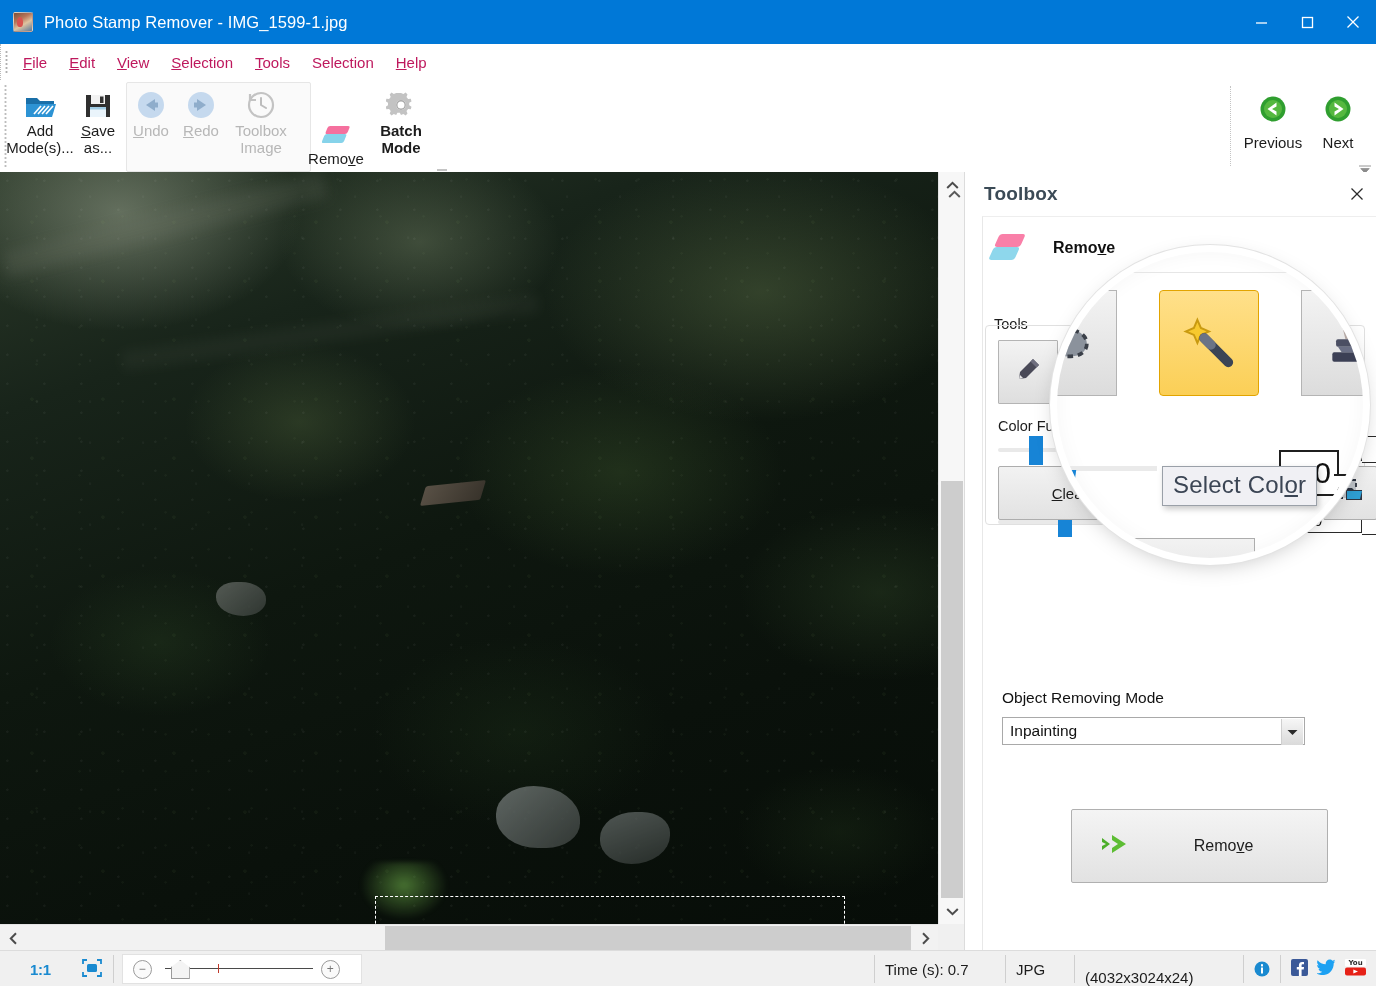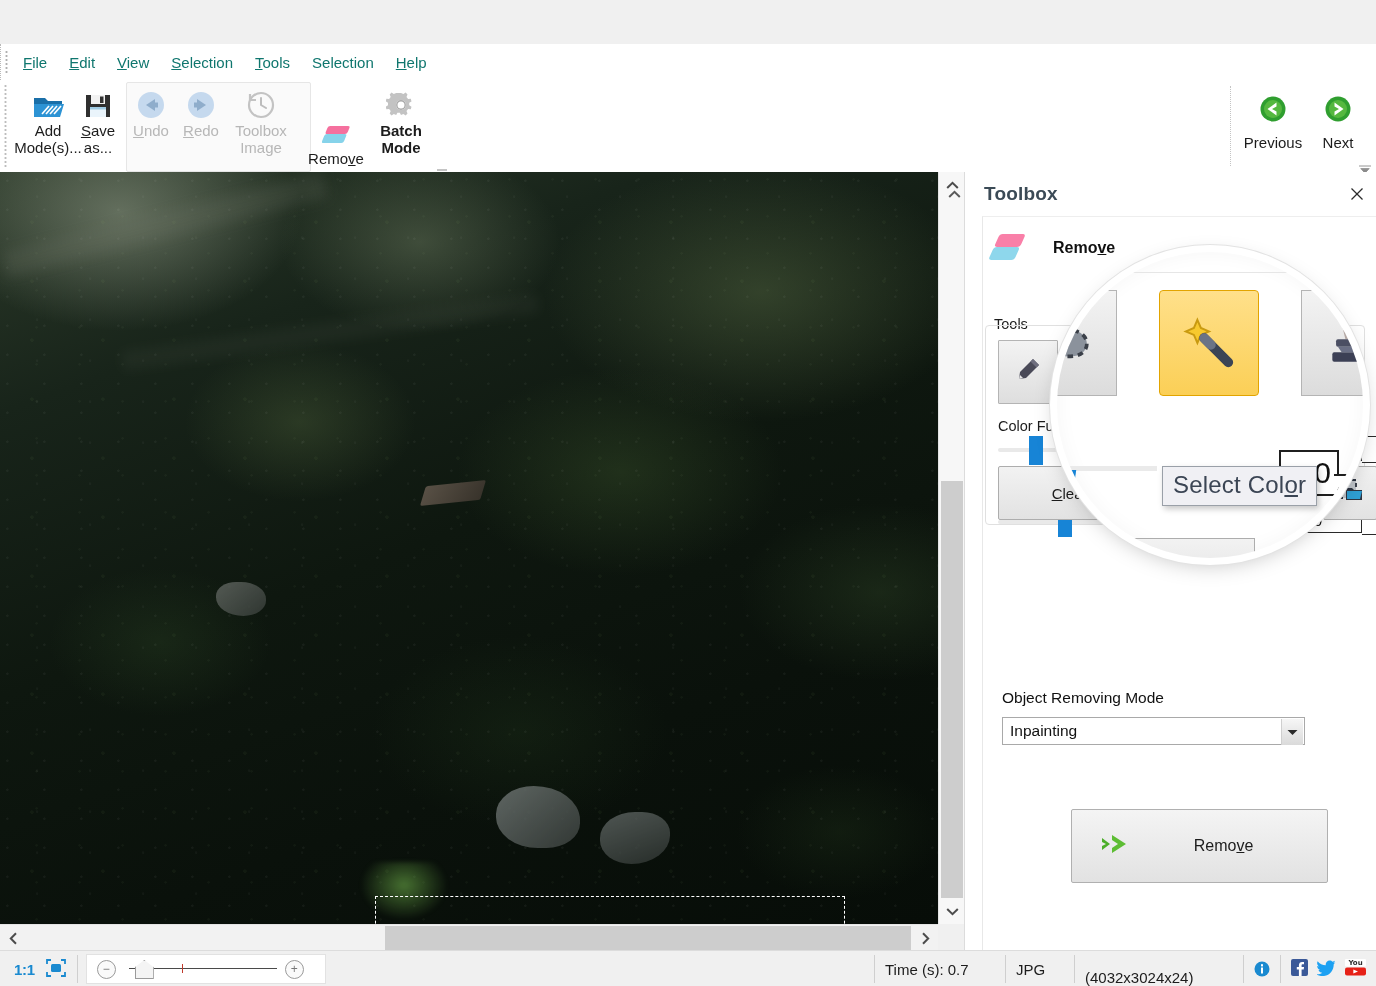"Photo Stamp Remover - IMG_1599-1.jpg" div.titlebar { html: none -> <div> <div></div> <div>Photo Stamp Remover - IMG_1599-1.jpg</div> <div> <div> <svg> <line></line> </svg> </div> <div> <svg> <rect></rect> </svg> </div> <div> <svg> <line></line> <line></line> </svg> </div> </div> </div> }
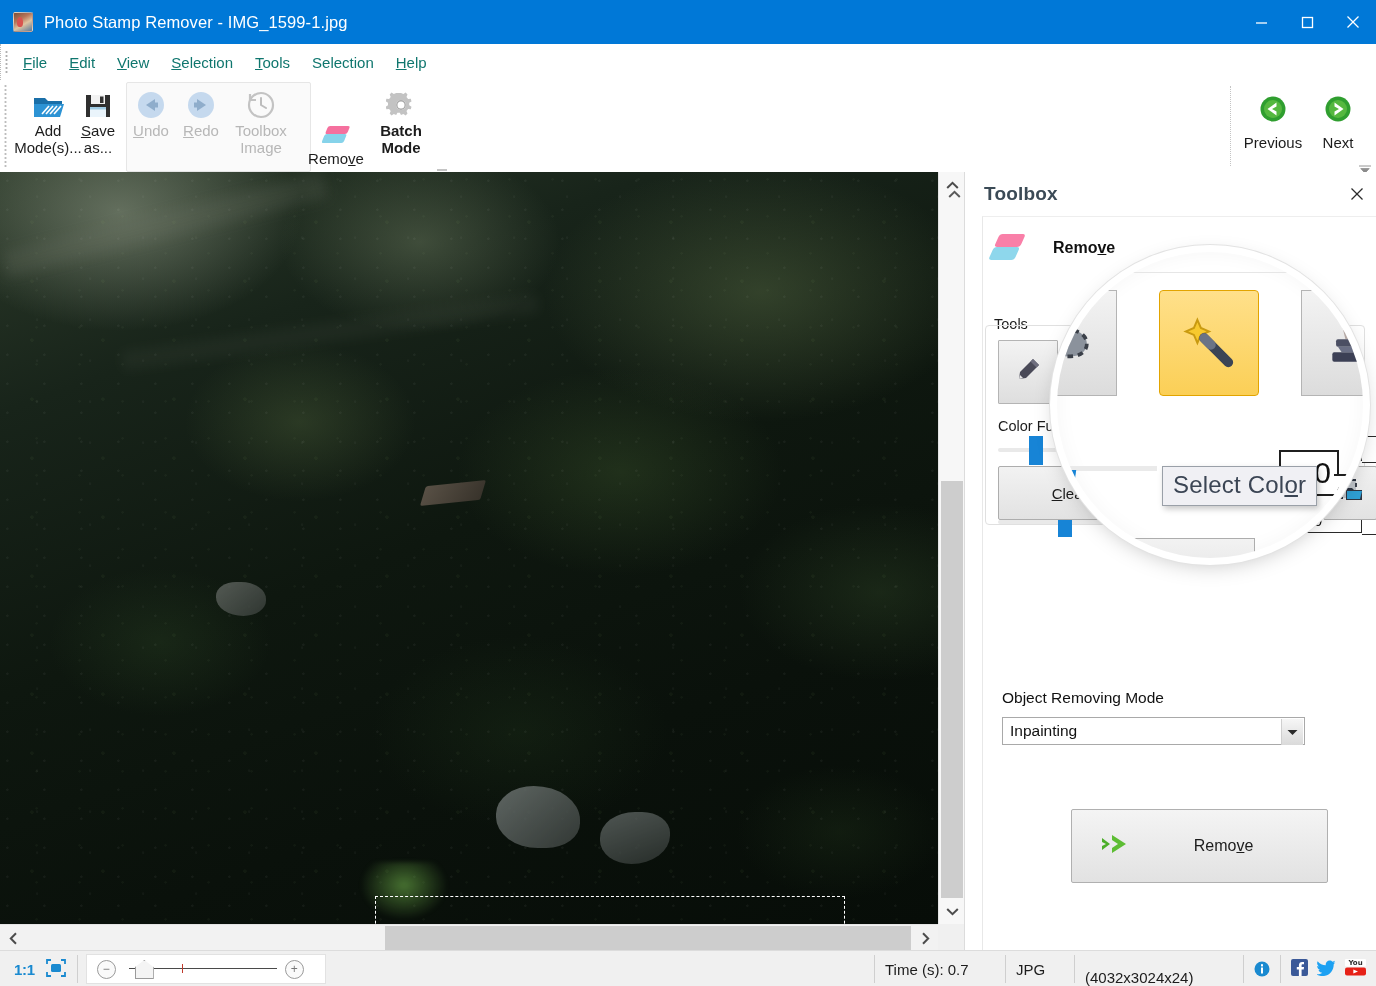"File" .menu-item { color: #0f766e -> #be185d }
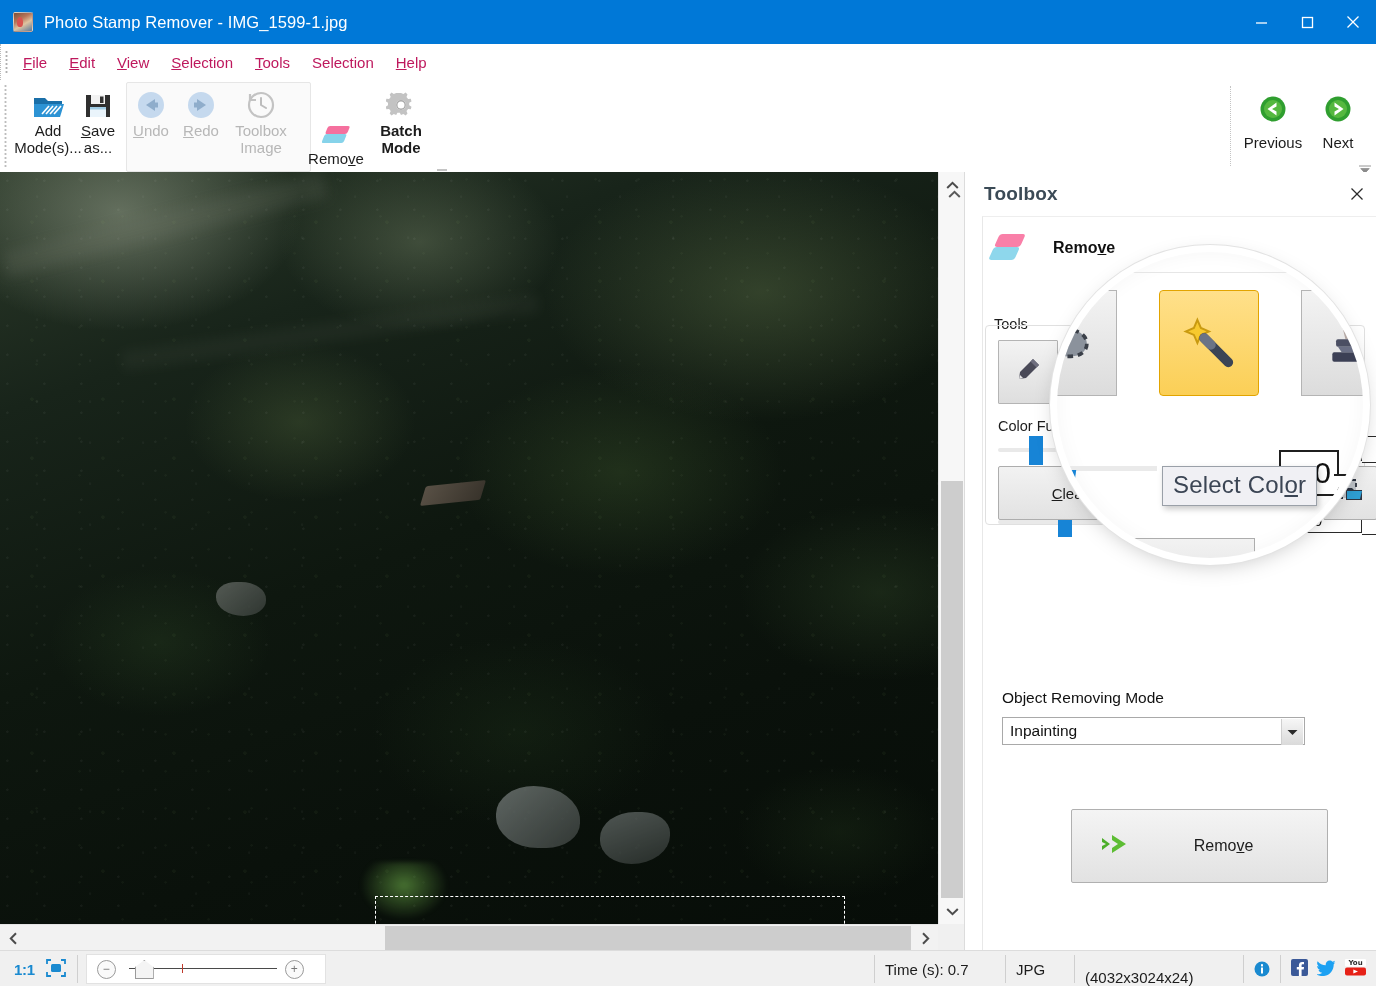"Add" div.rb-btn { left: 20px -> 12px }
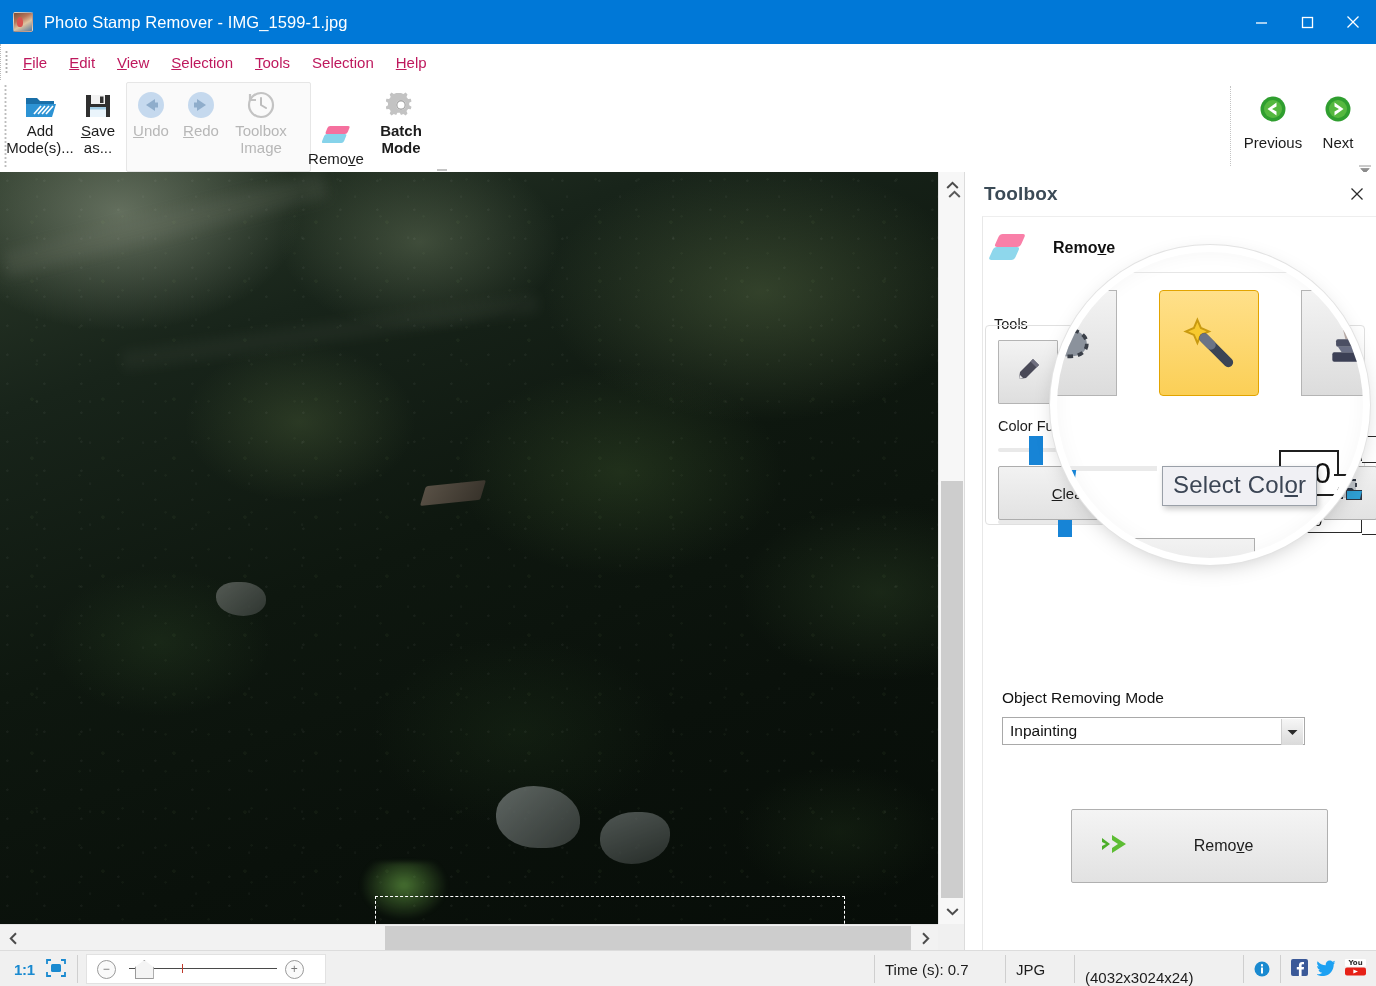"1:1" div.sb-cell { gap: none -> 20px; padding-left: 14px -> 30px }
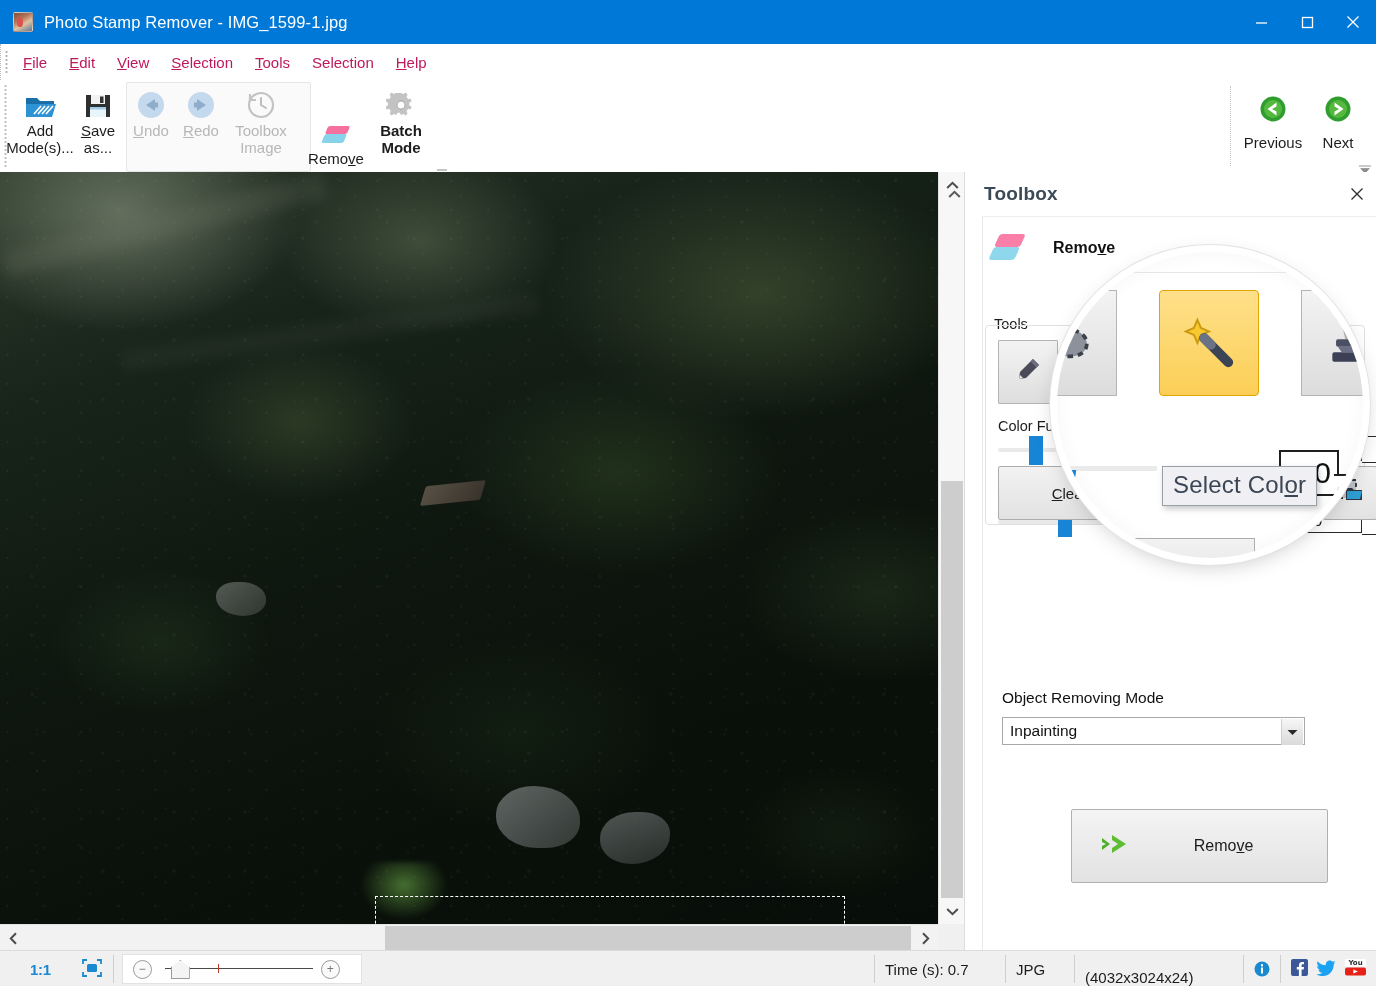"You" .social { align-items: flex-end -> center }
